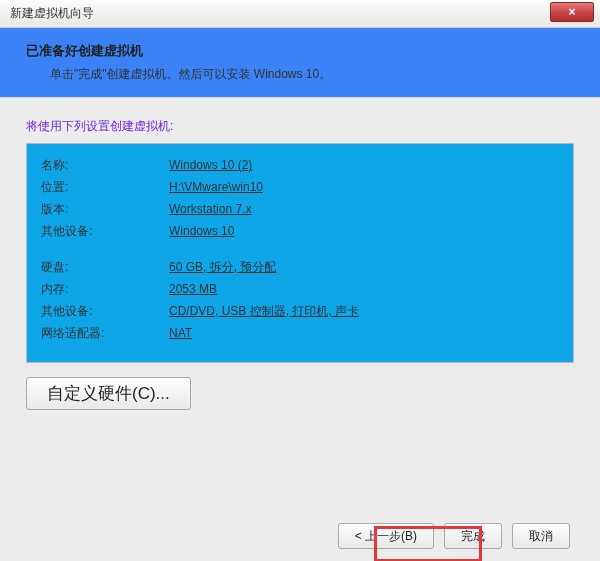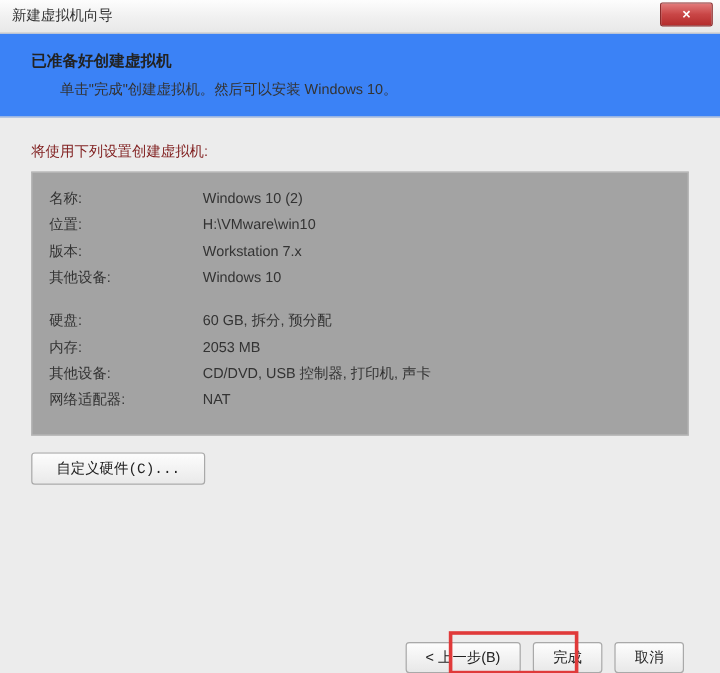"将使用下列设置创建虚拟机:" .intro-line { color: #7f1d1d -> #6d28d9 }
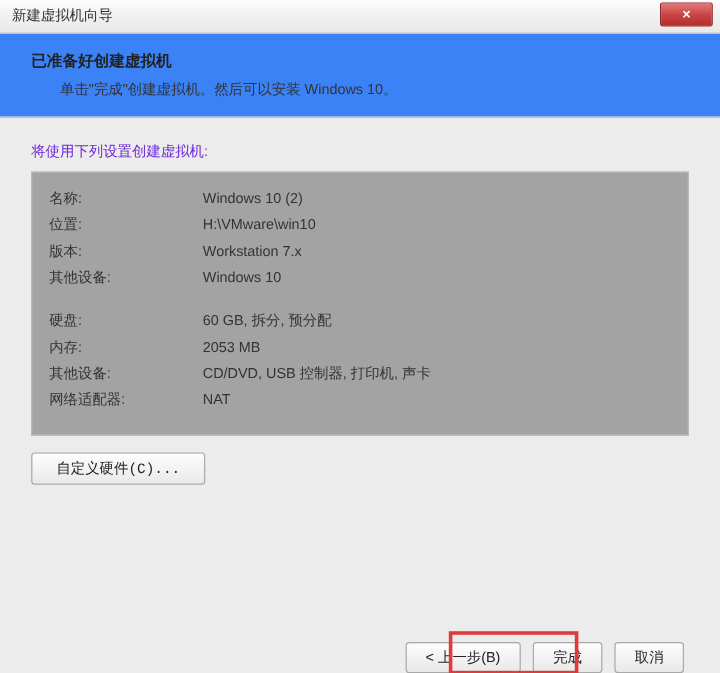"名称:" .summary-box { background: #a3a3a3 -> #0ea5e9 }
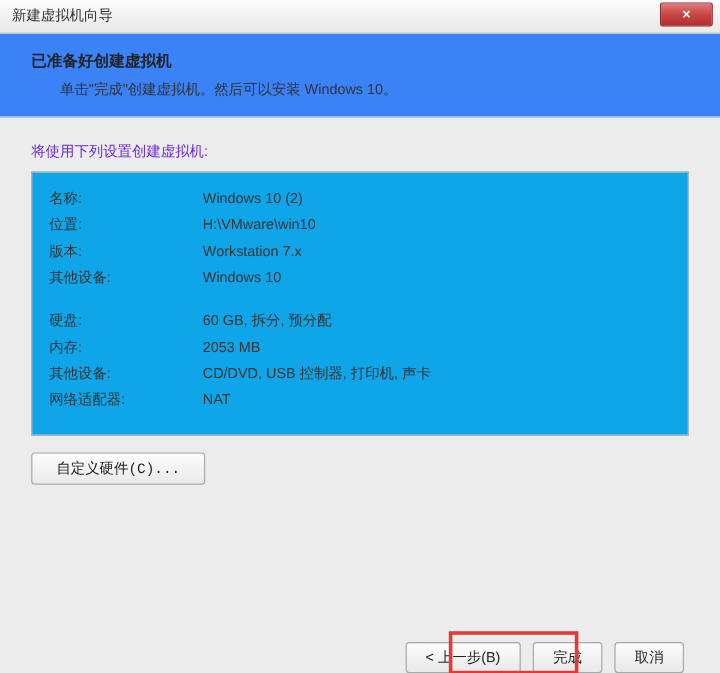"Windows 10 (2)" .row .value { text-decoration: none -> underline }
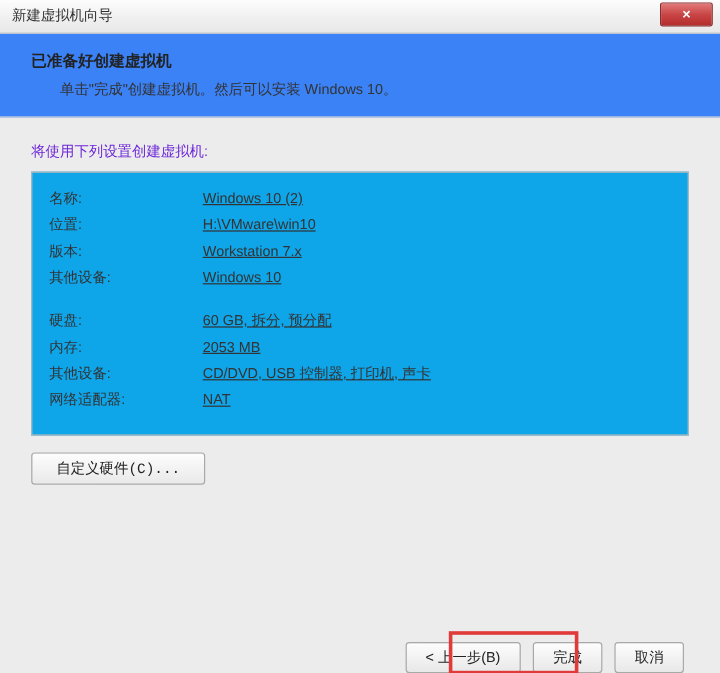"自定义硬件(C)..." .customize-btn { font-family: Liberation Mono, monospace -> none; font-size: 12px -> 17px }
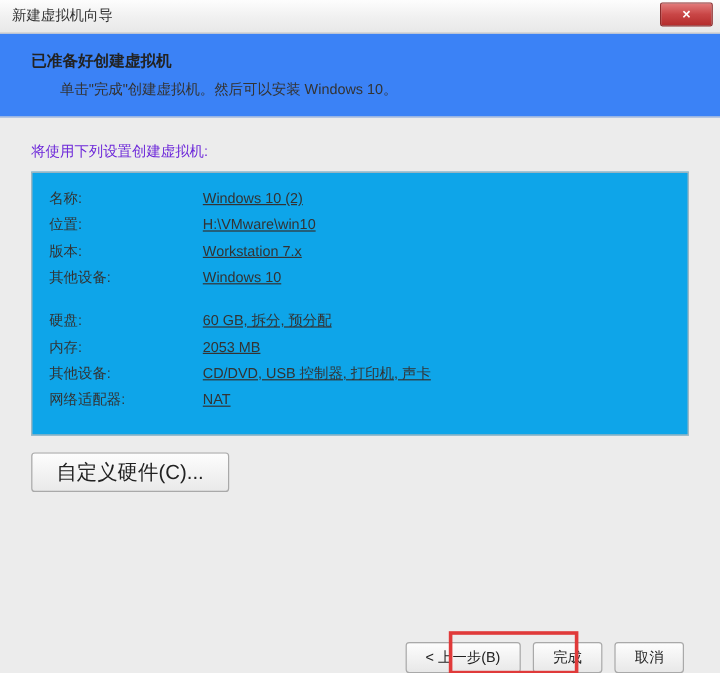"< 上一步(B)" .footer { padding: 0 30px 4px 0 -> 0 30px 16px 0 }
